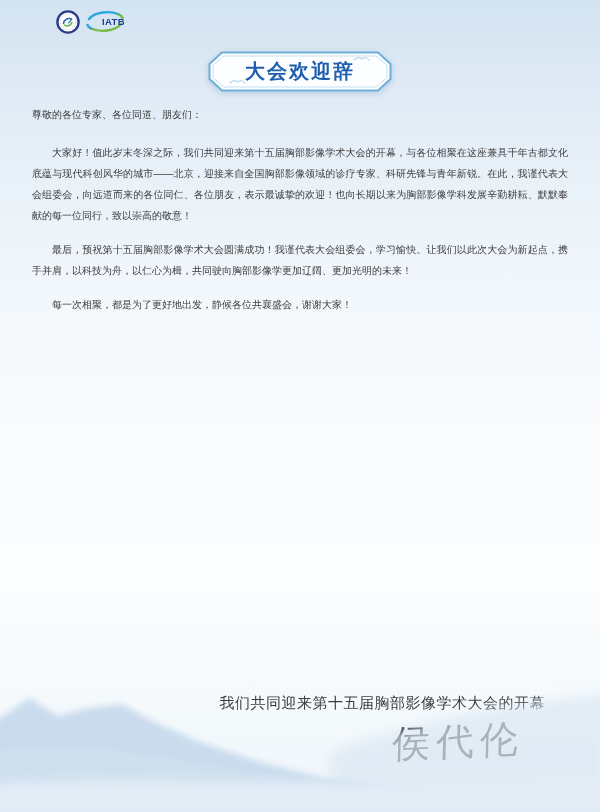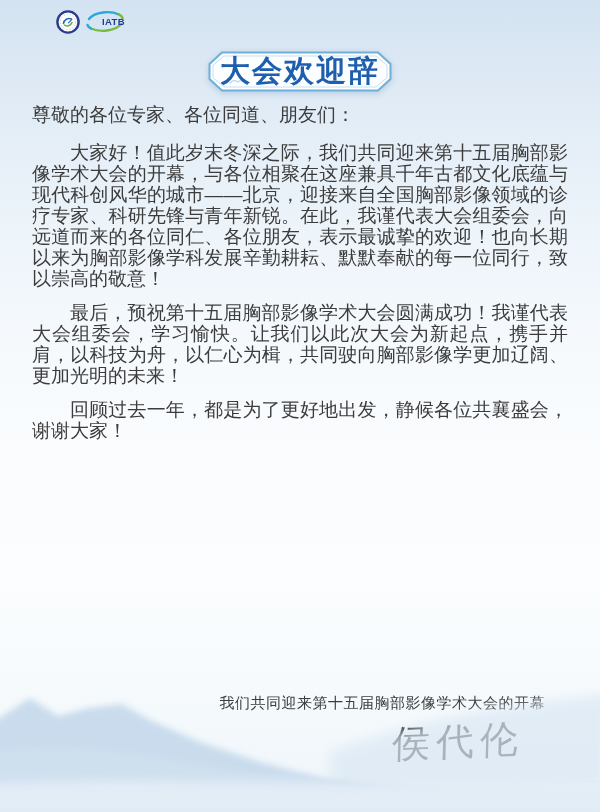"大会欢迎辞" .banner-title { font-size: 30px -> 20px }
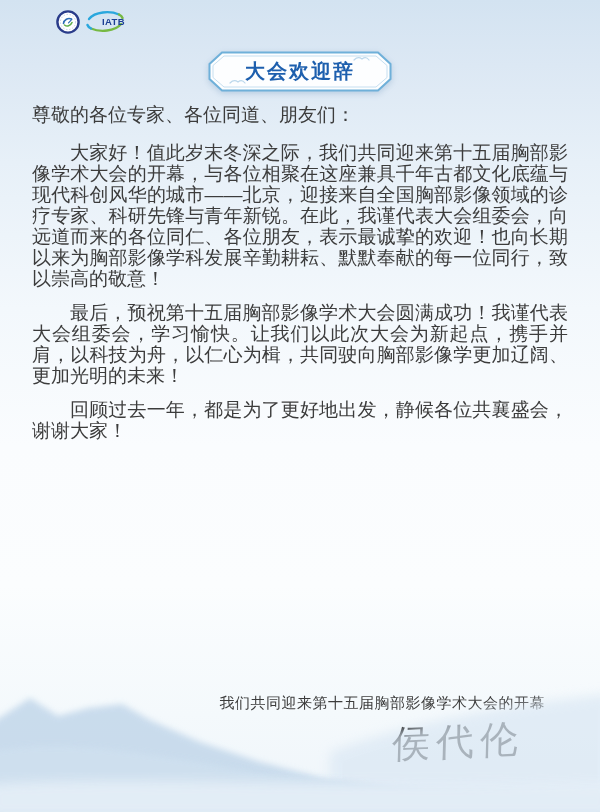"尊敬的各位专家、各位同道、朋友们：" .letter { font-size: 19px -> 10px }
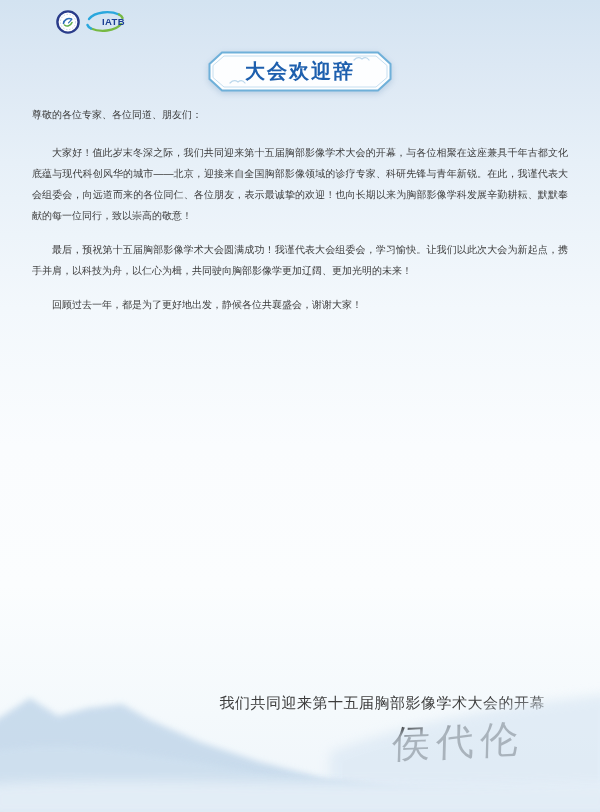"回顾过去一年，都是为了更好地出发，静候各位共襄盛会，谢谢大家！" p { text: 回顾过去一年 -> 每一次相聚 }
